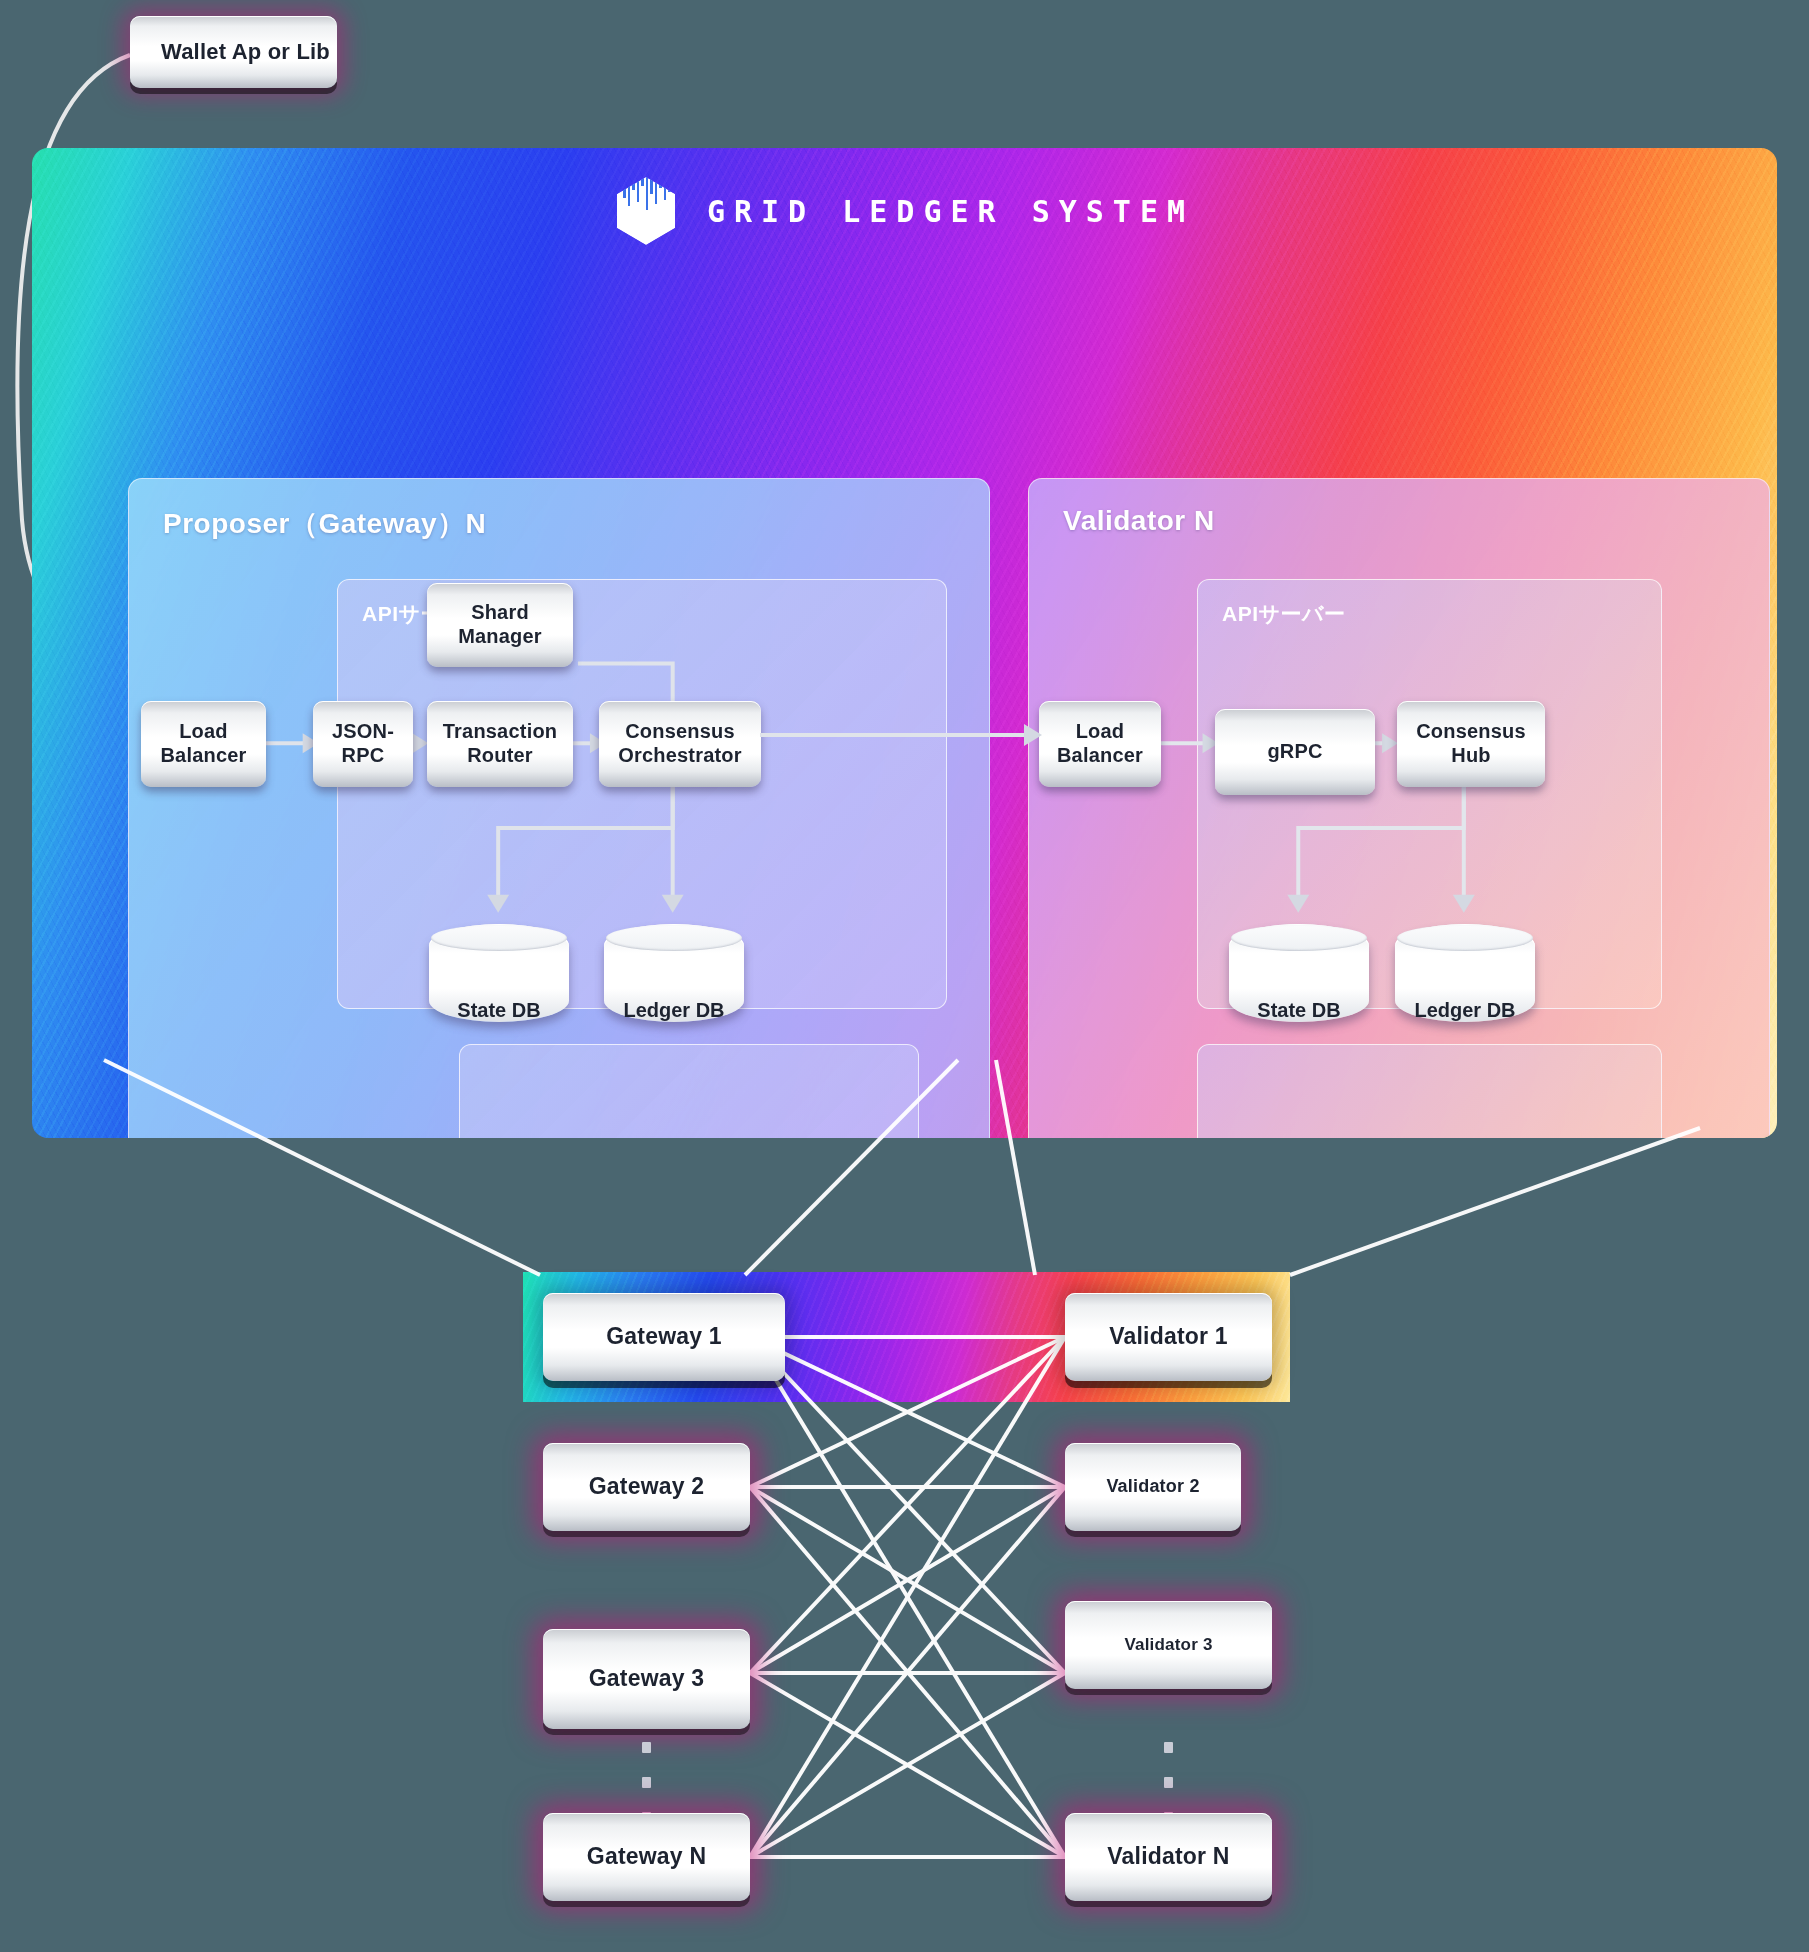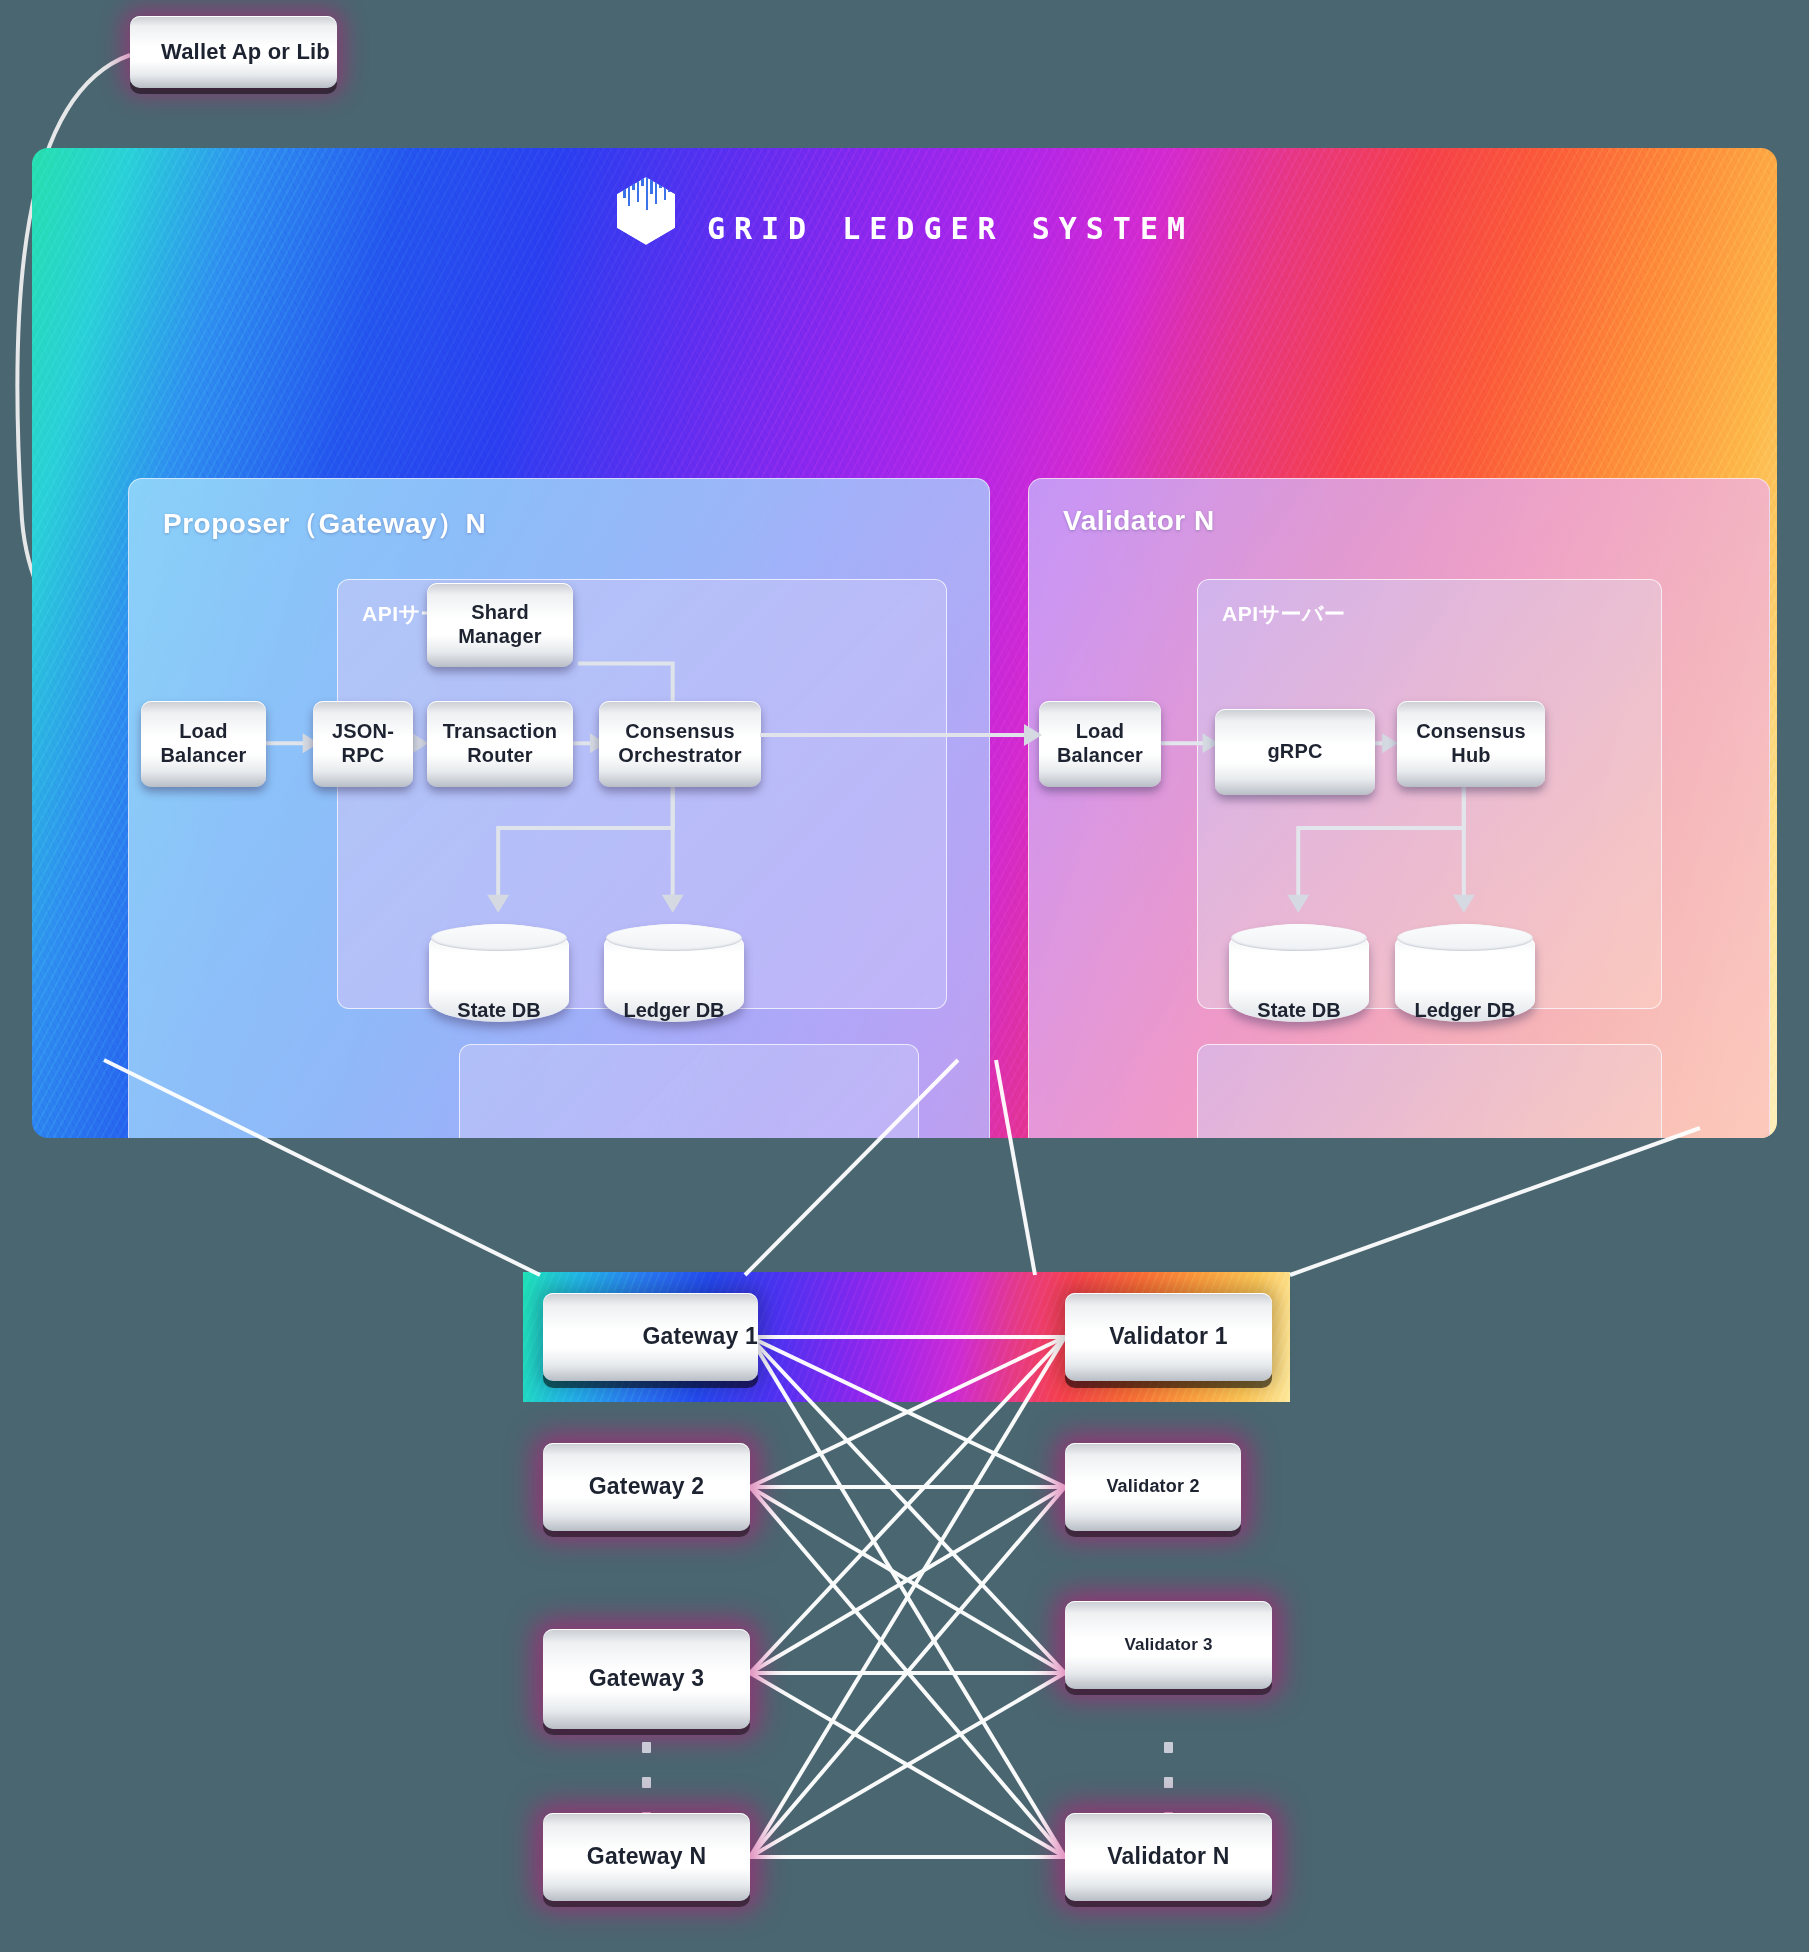"GRID LEDGER SYSTEM" .brand { align-items: flex-end -> center }
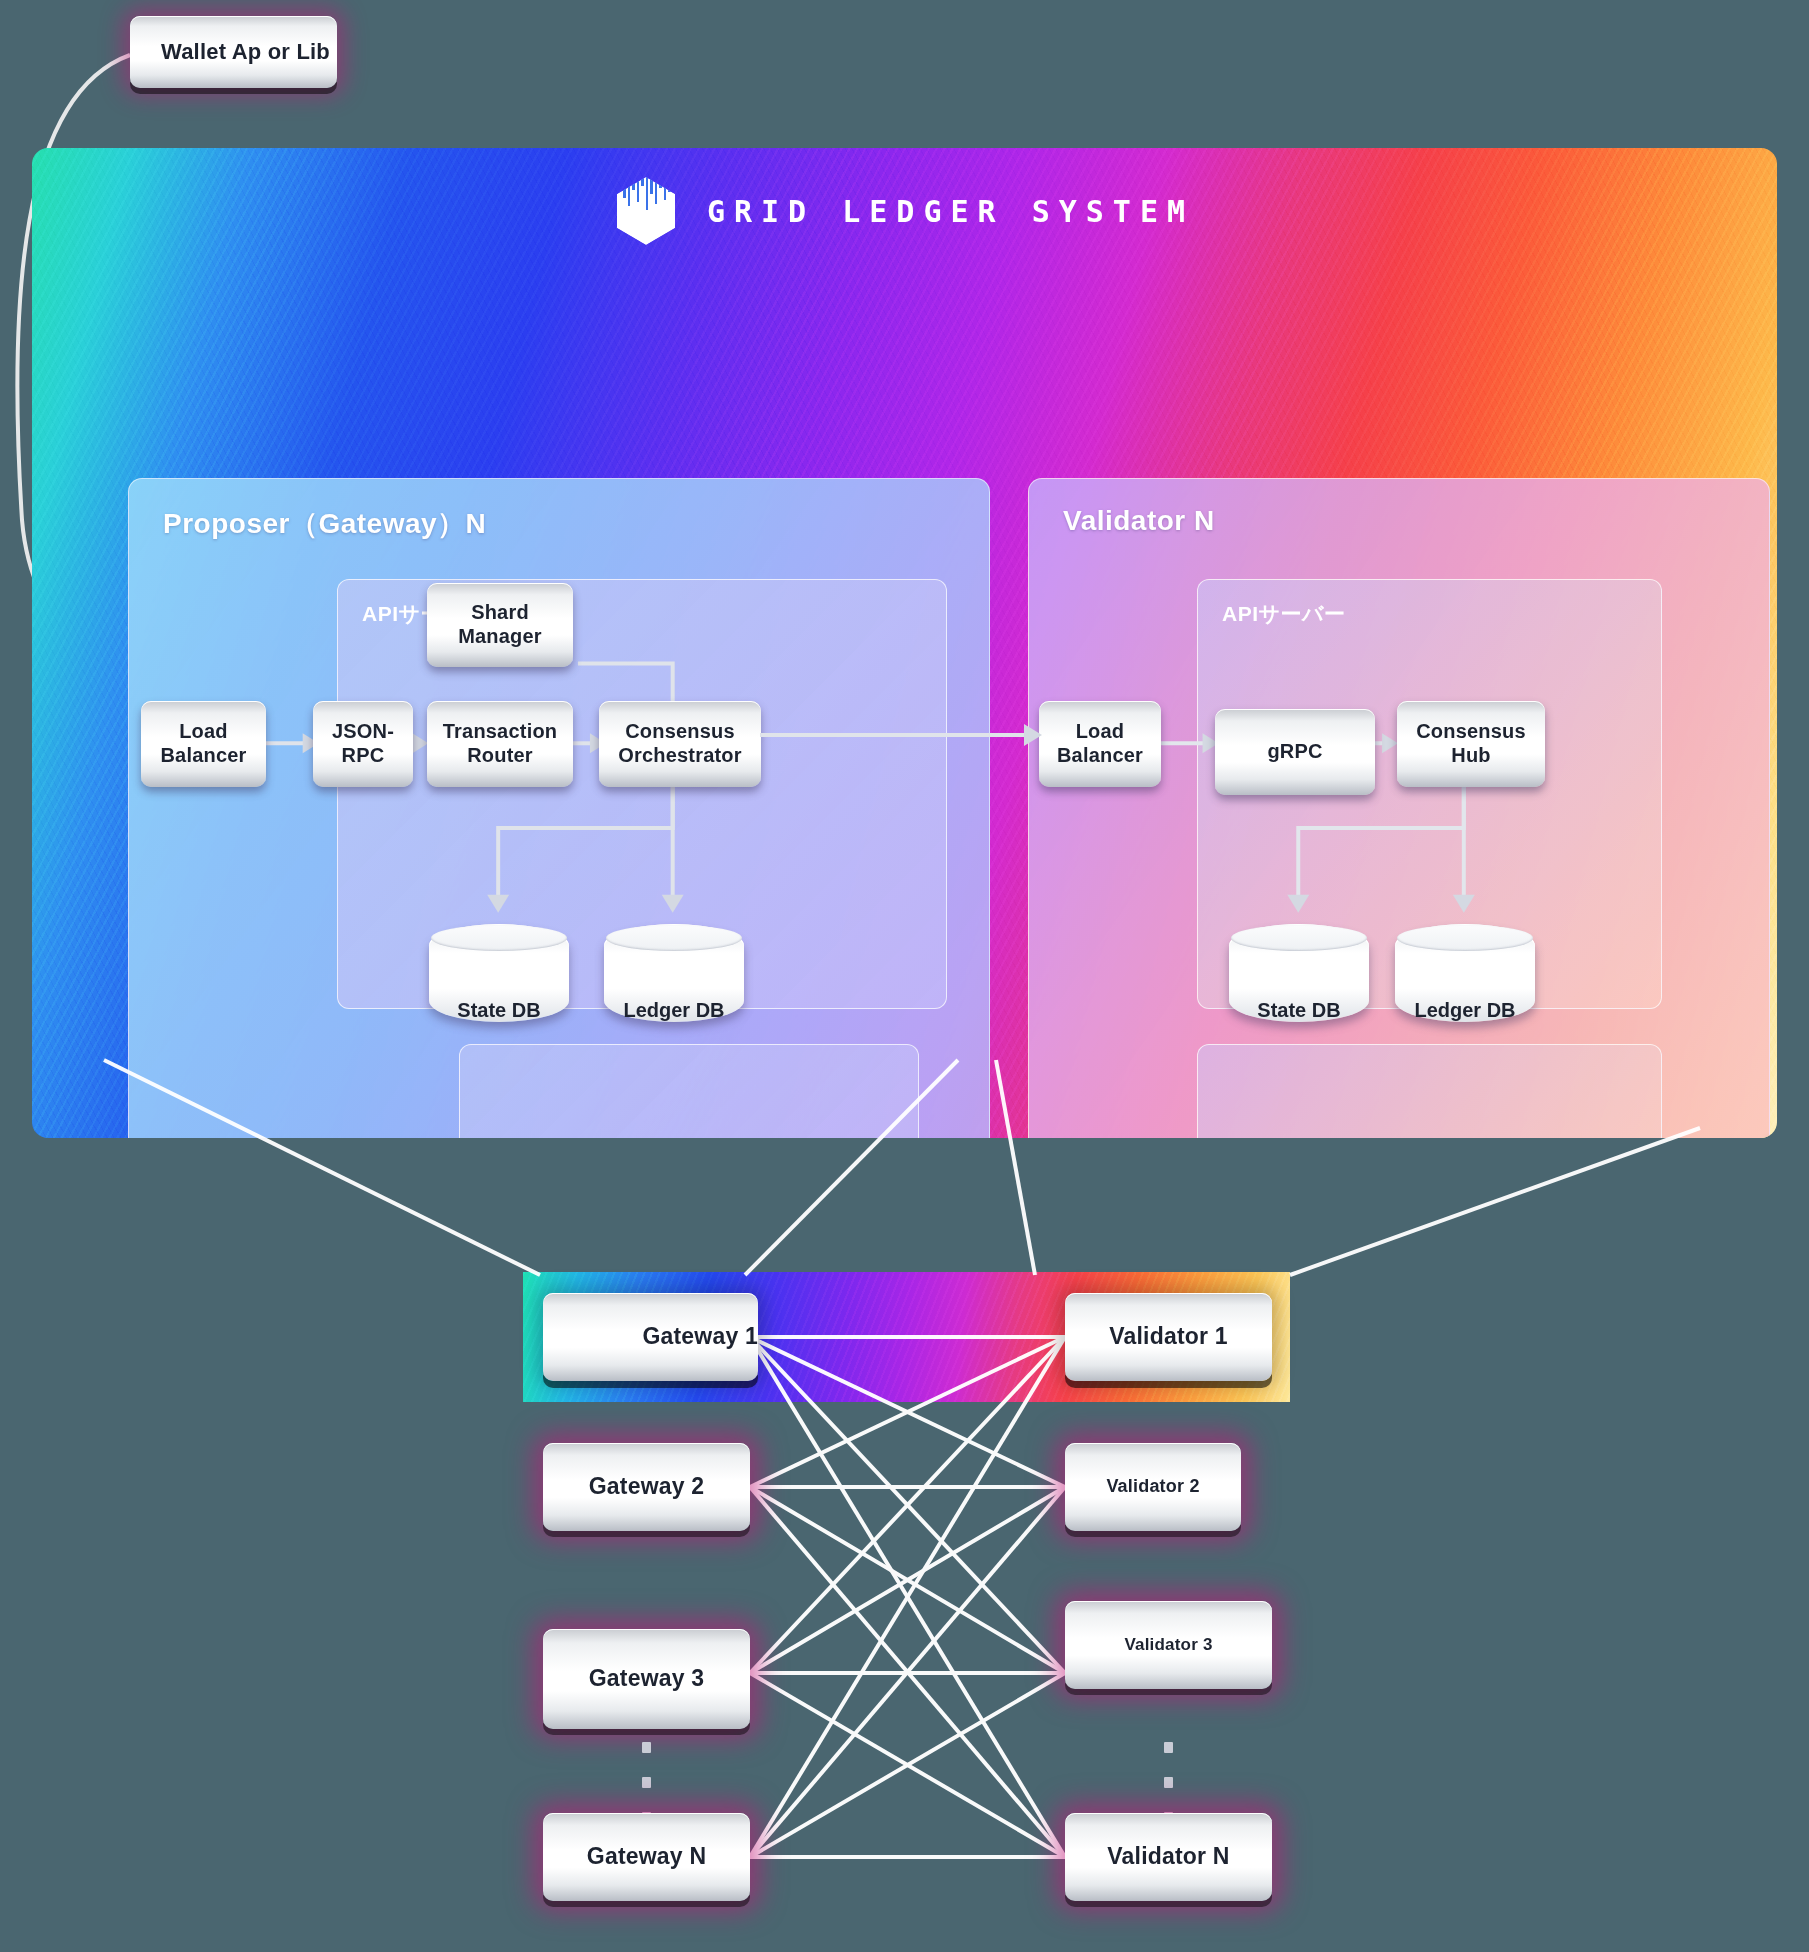"Gateway 1" div.node { justify-content: flex-end -> none; width: 215px -> 242px }
